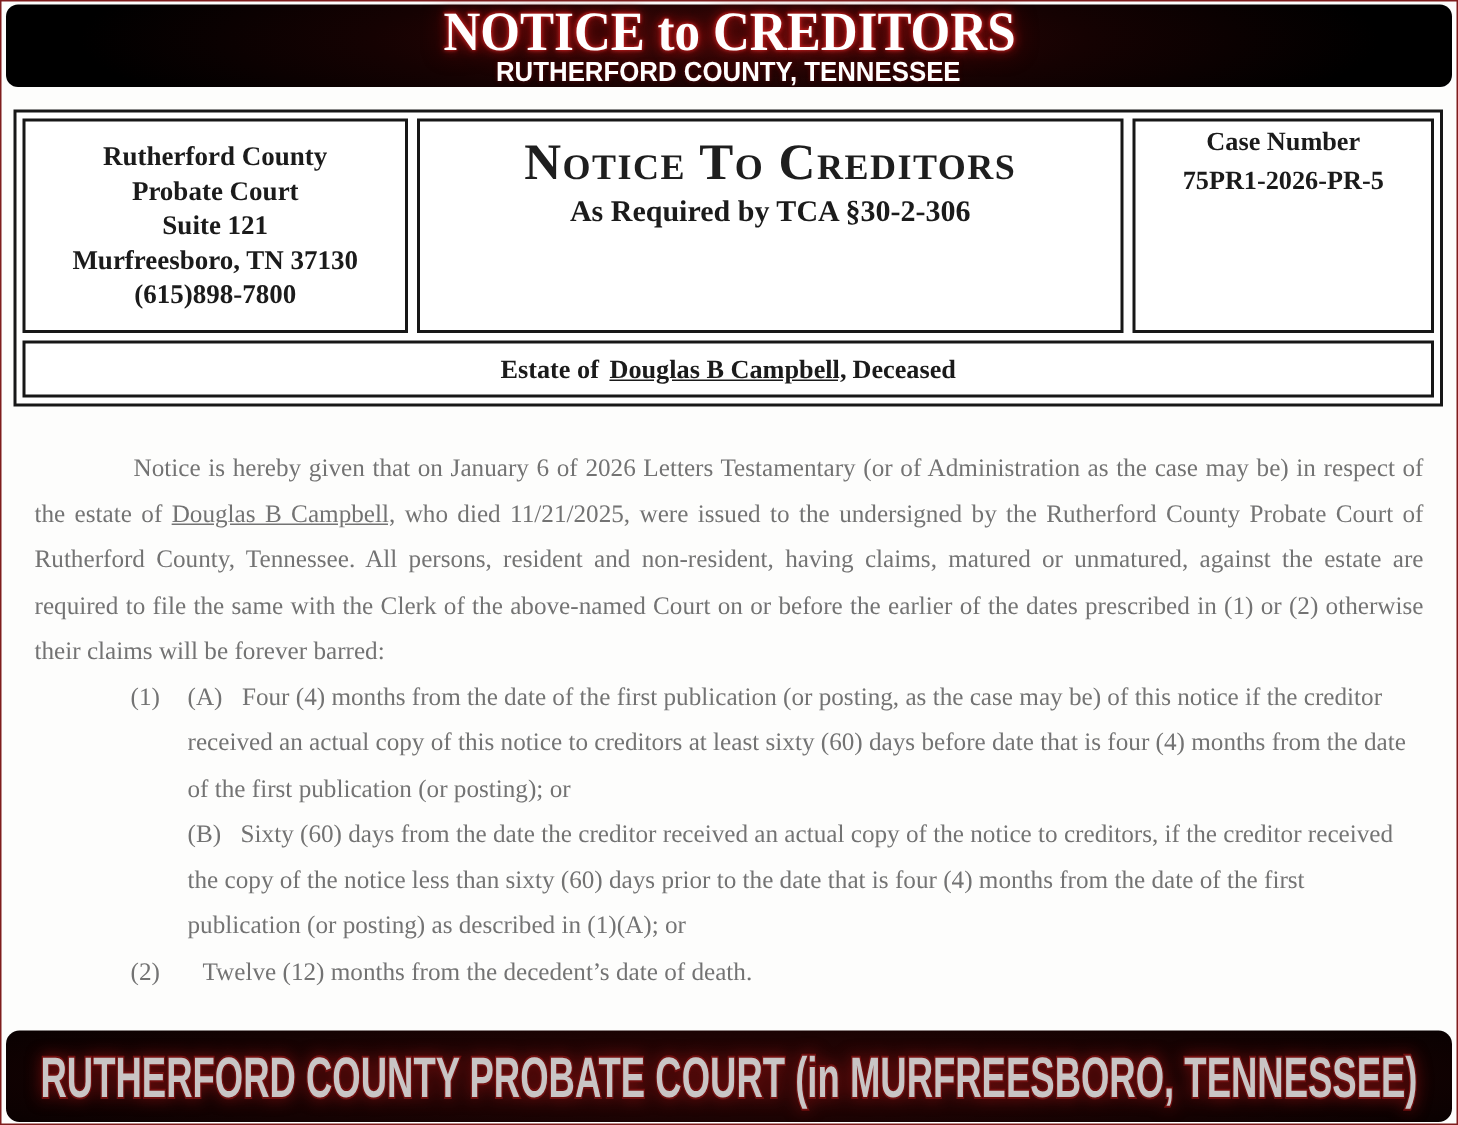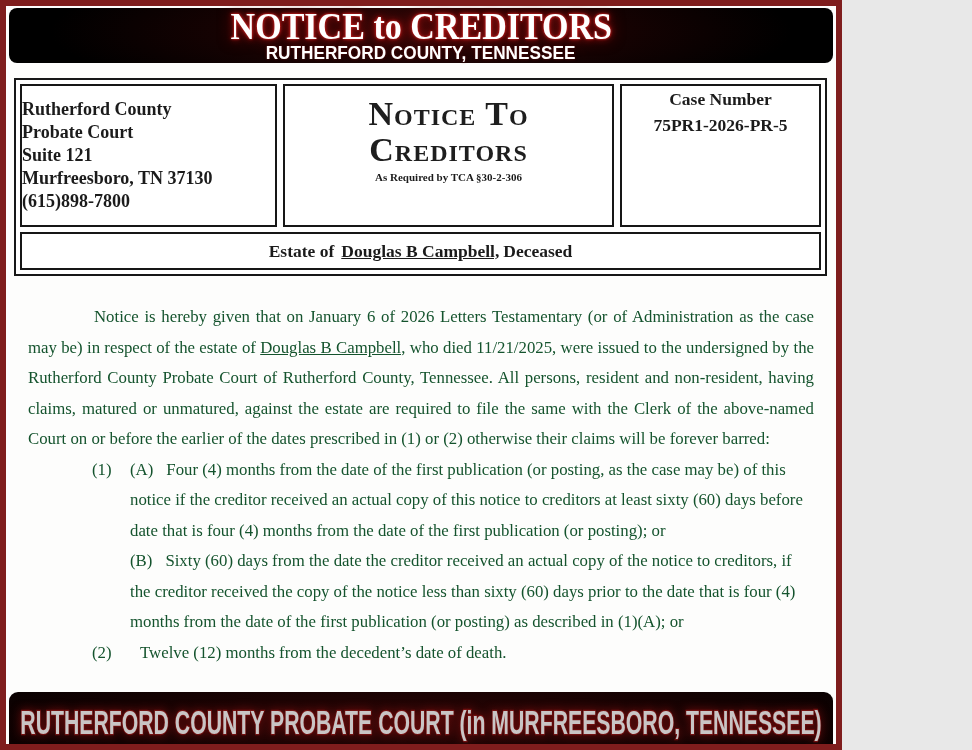"NOTICE to CREDITORS" .page { border: 6px solid #7f1d1d -> 1px solid #7f1d1d; width: 842px -> 972px }
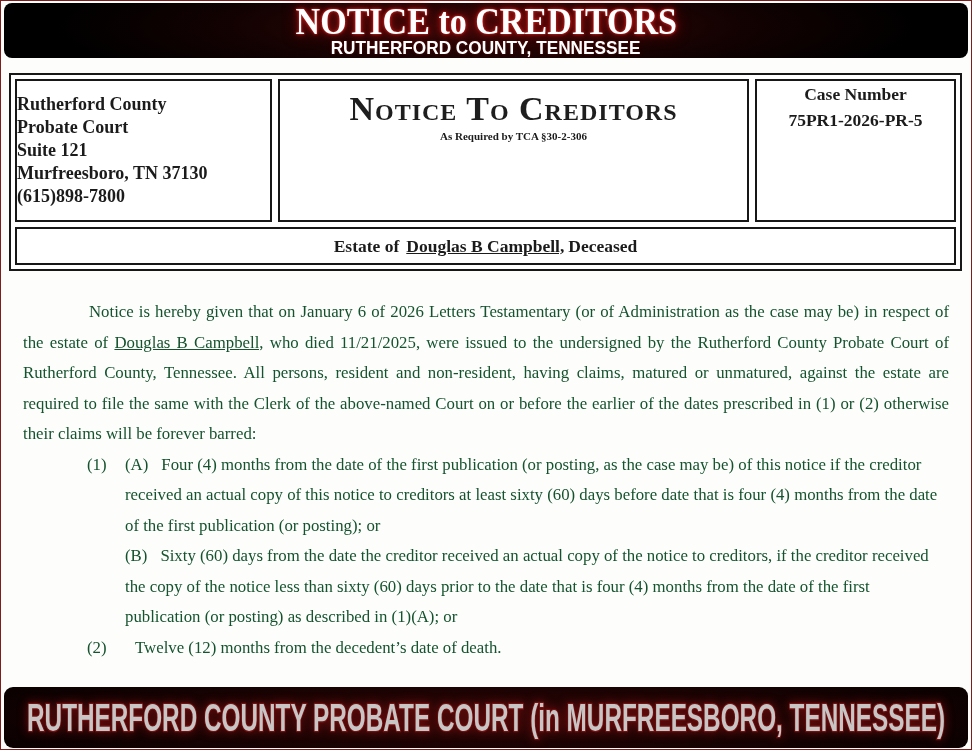"Rutherford County" .cell-court { text-align: left -> center }
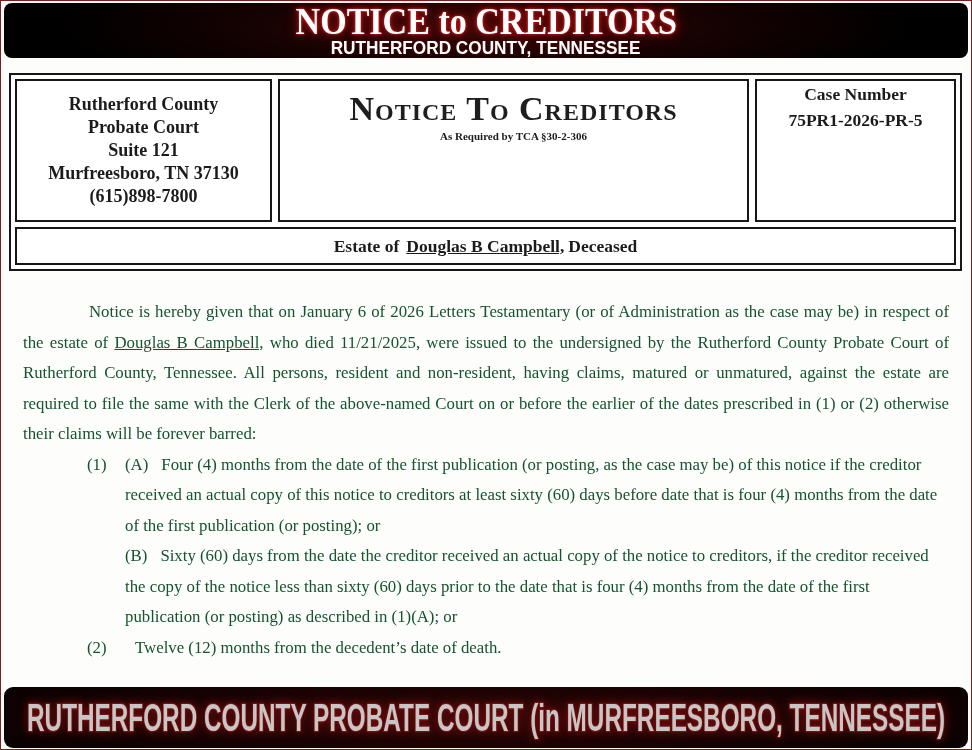"As Required by TCA §30-2-306" .notice-subtitle { font-size: 11px -> 20px }
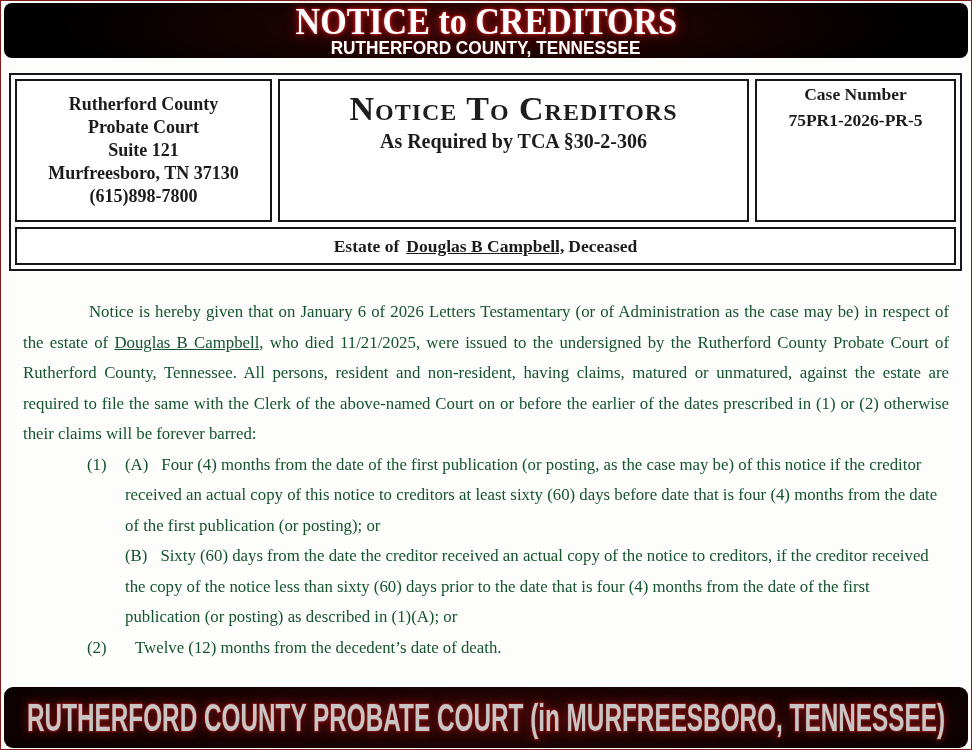"Notice is hereby given that" .doc-body { color: #14532d -> #737373 }
